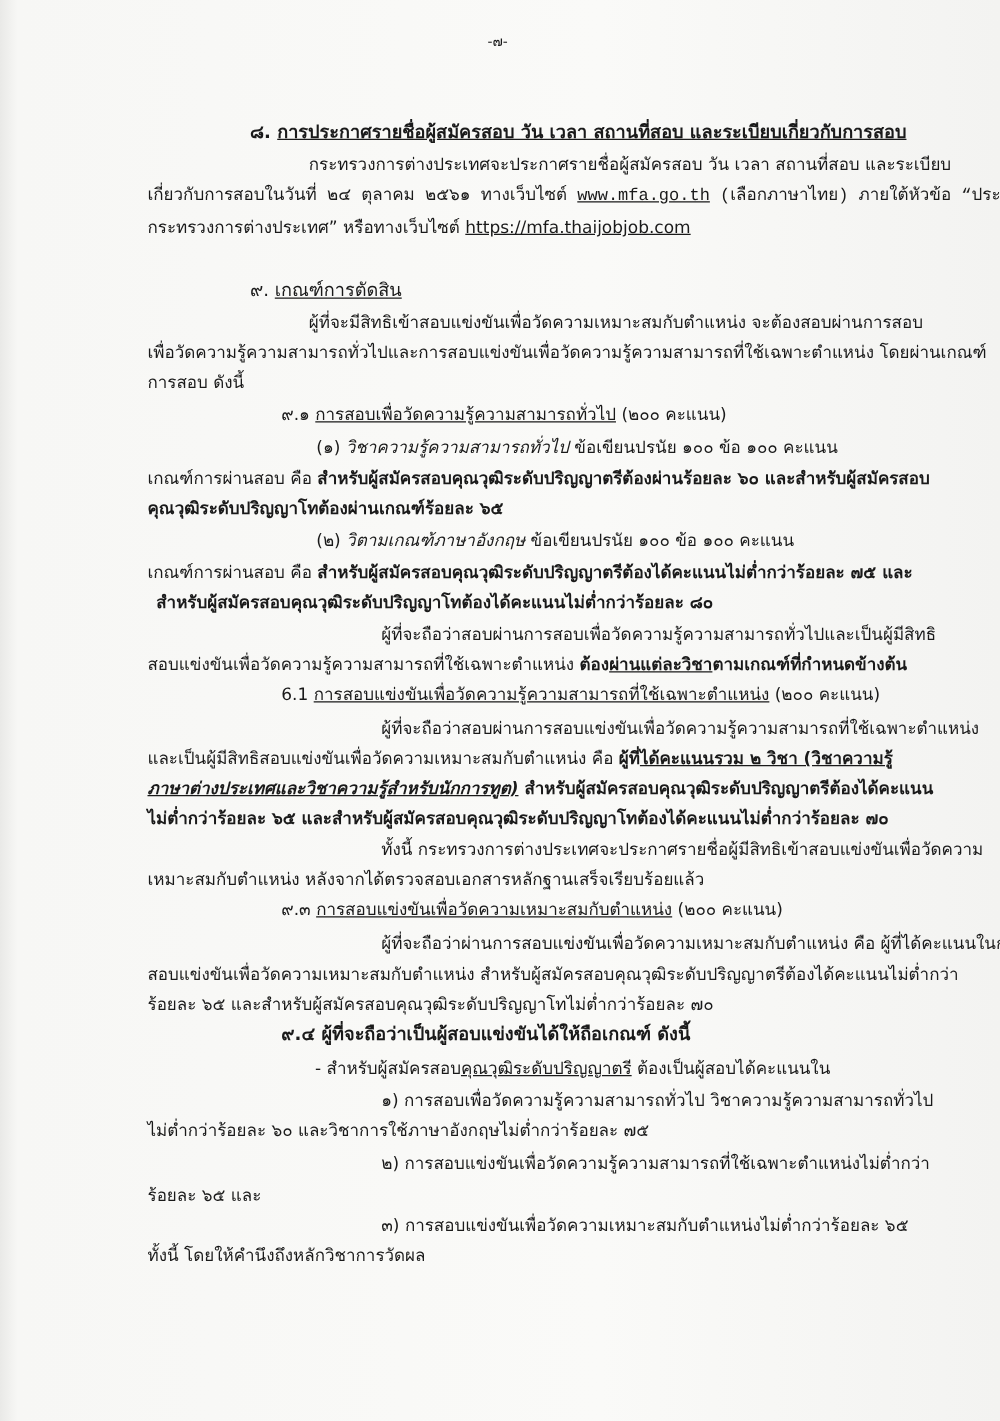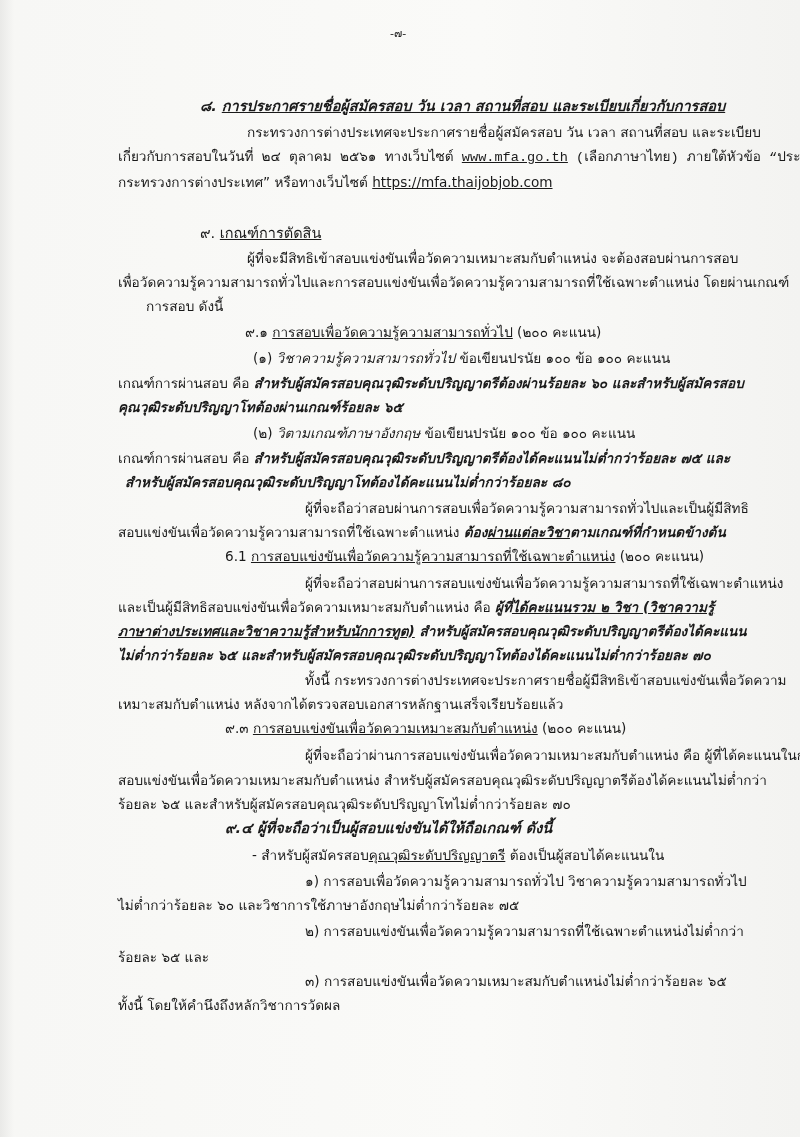"๘. การประกาศรายชื่อผู้สมัครสอบ วัน เวลา" .b { font-style: italic -> none }
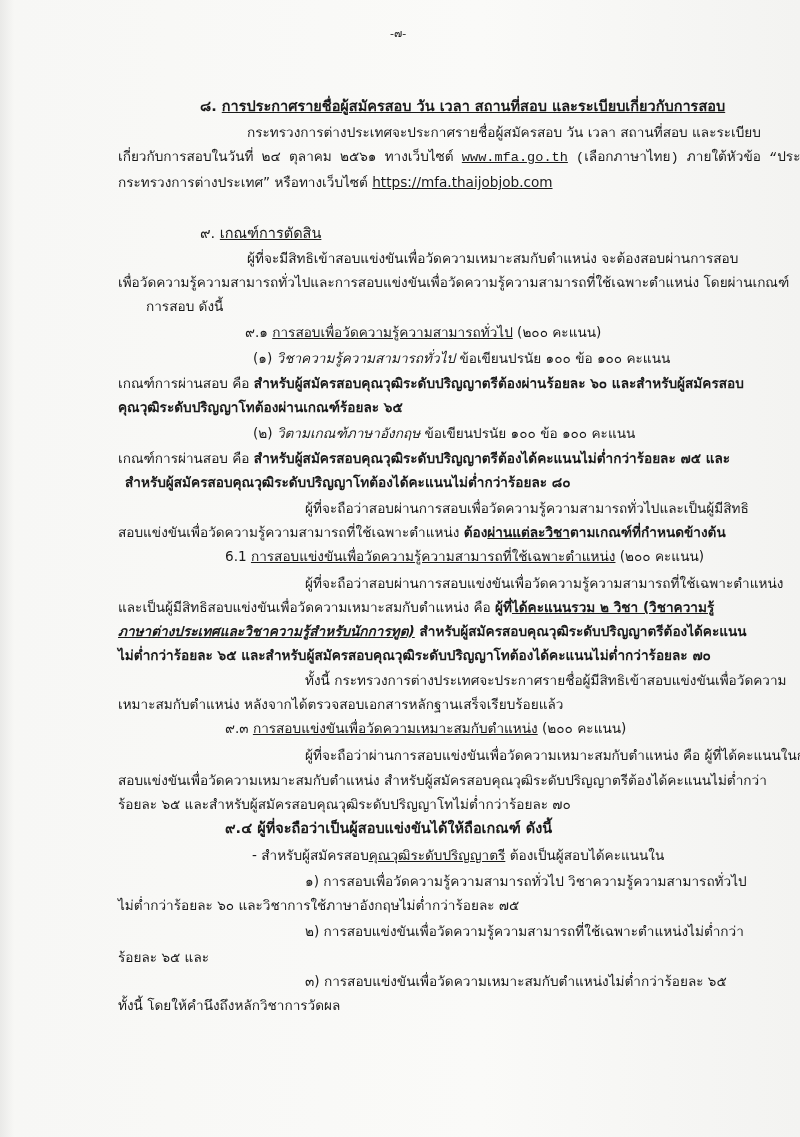"การสอบ ดังนี้" div.line { margin-left: 28px -> none }
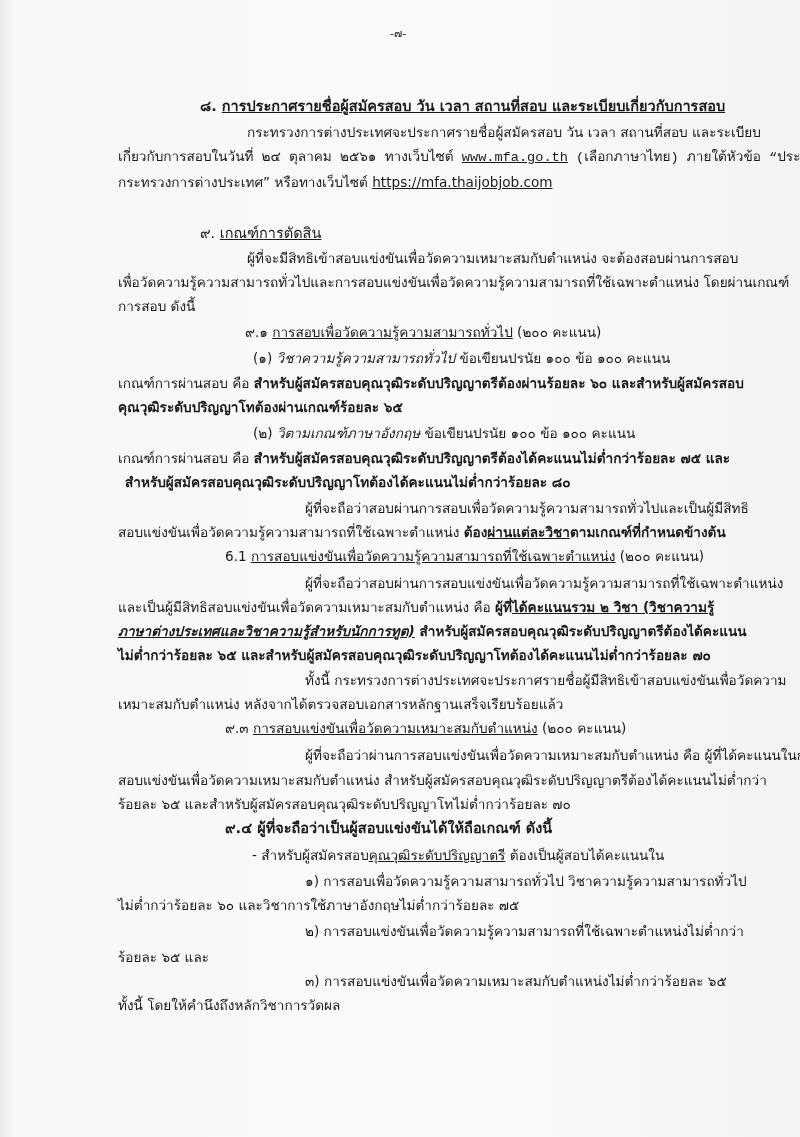"๙.๑" div.line { margin-left: 20px -> none }
